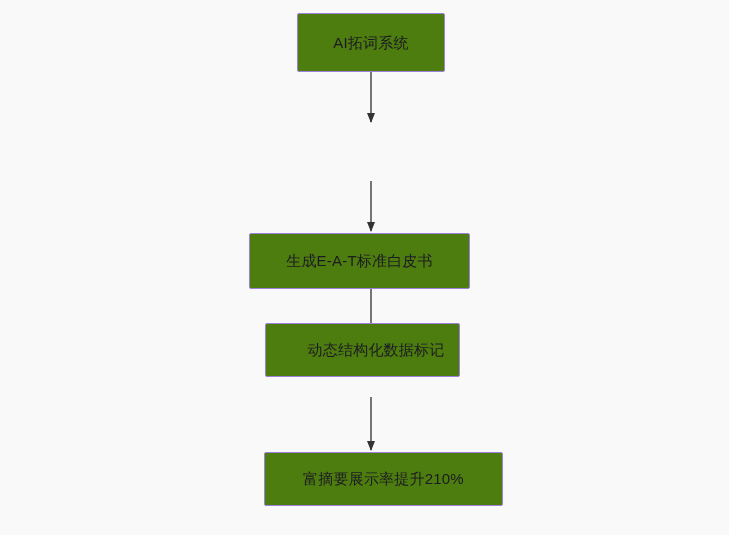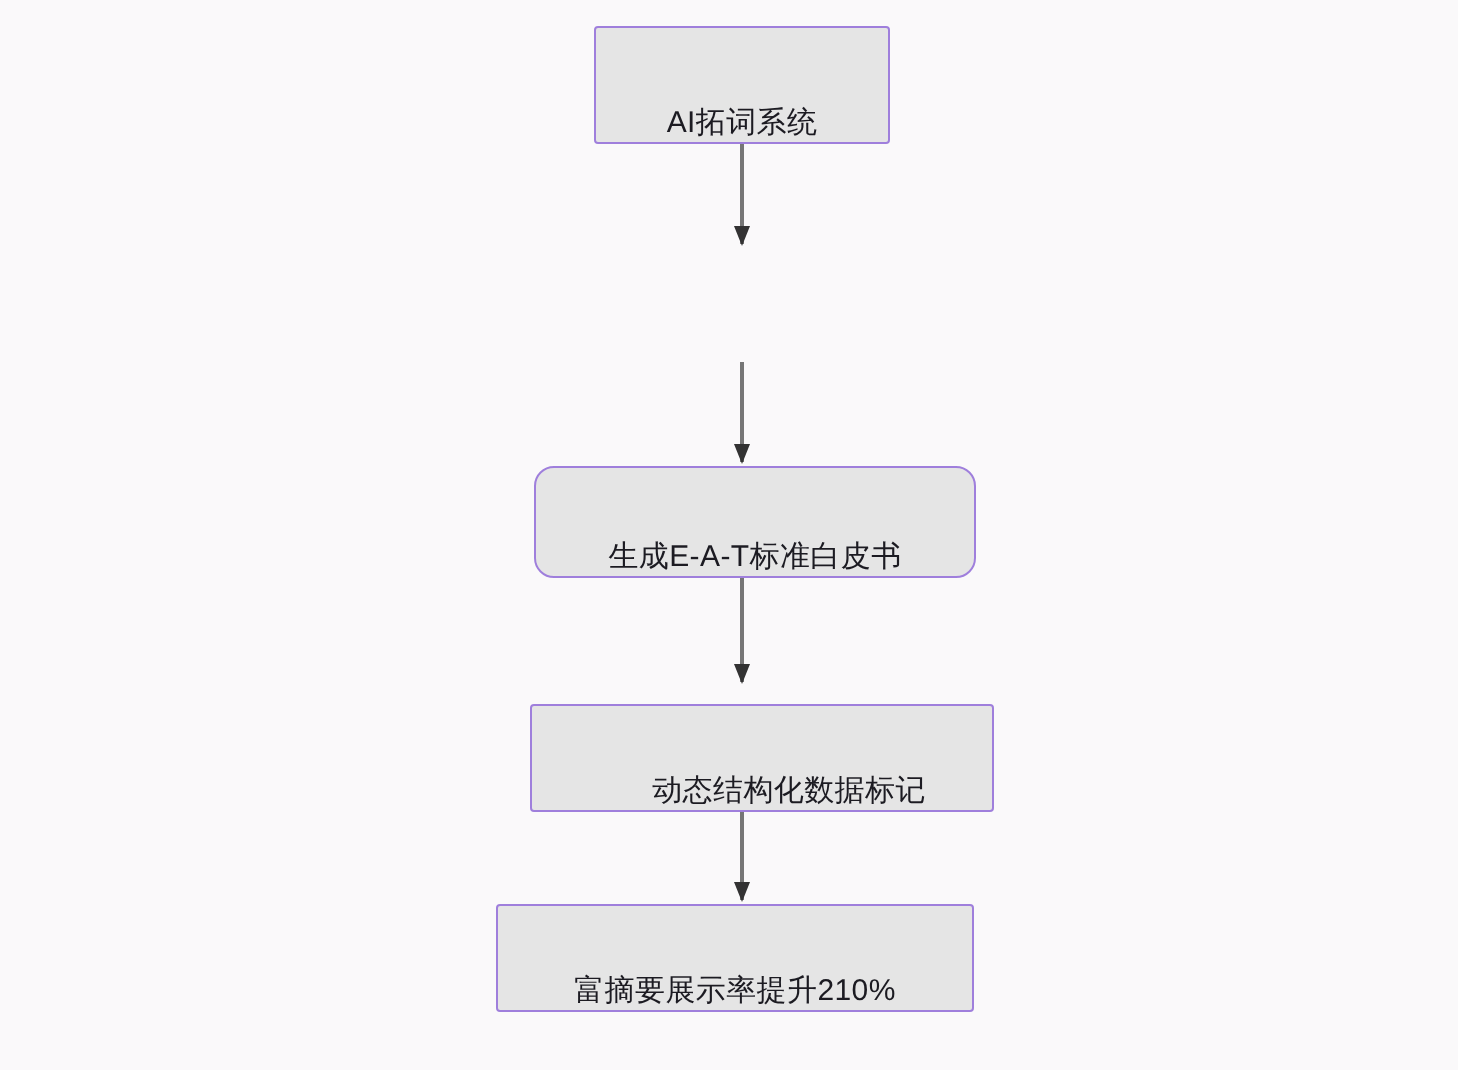"AI拓词系统" .node { align-items: flex-end -> center; background: #e5e5e5 -> #4d7c0f }
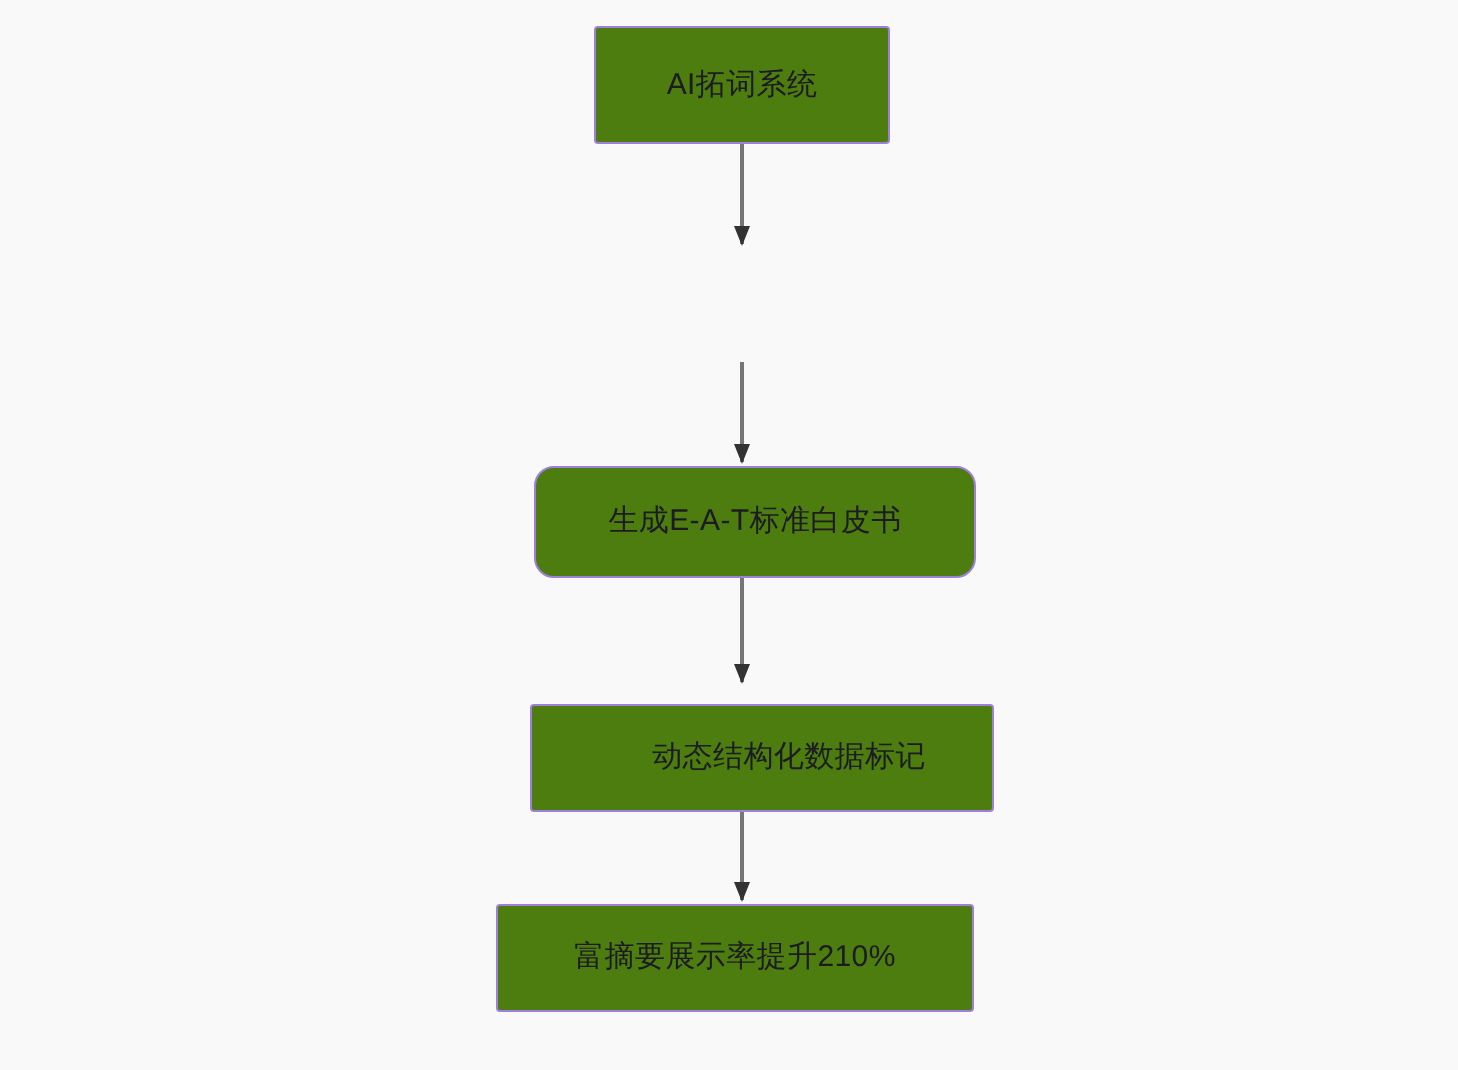"生成E-A-T标准白皮书" .node-3 { border-radius: 10px -> none; left: 267px -> 249px }
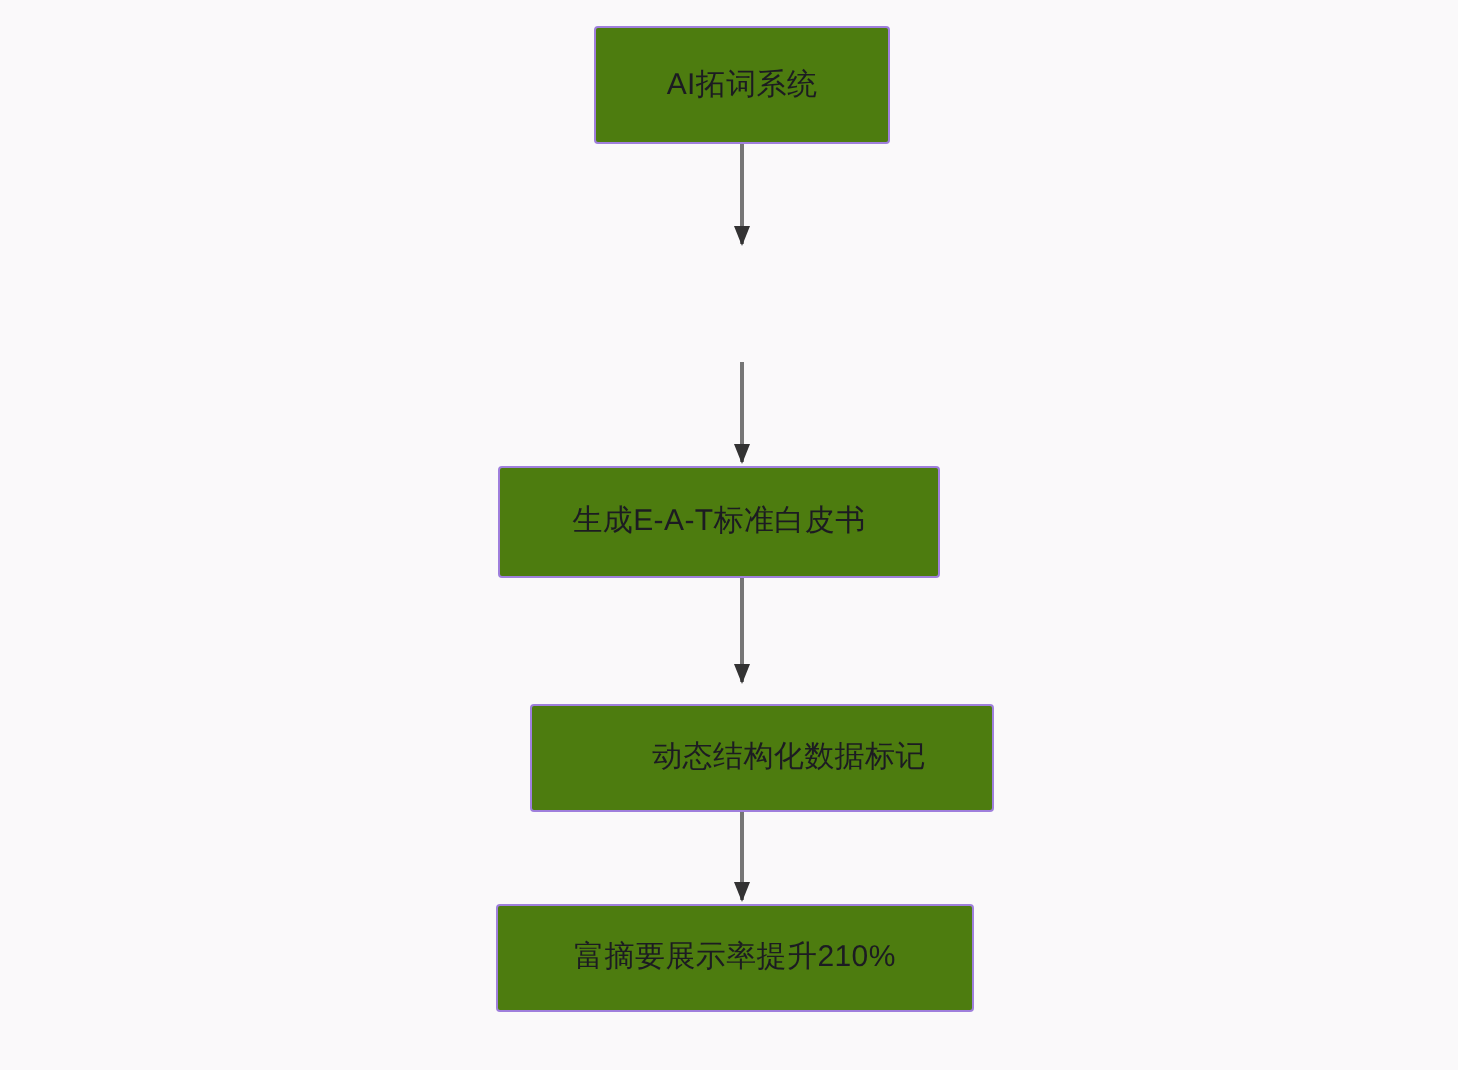"动态结构化数据标记" .node-4 { top: 352px -> 323px; width: 232px -> 195px }
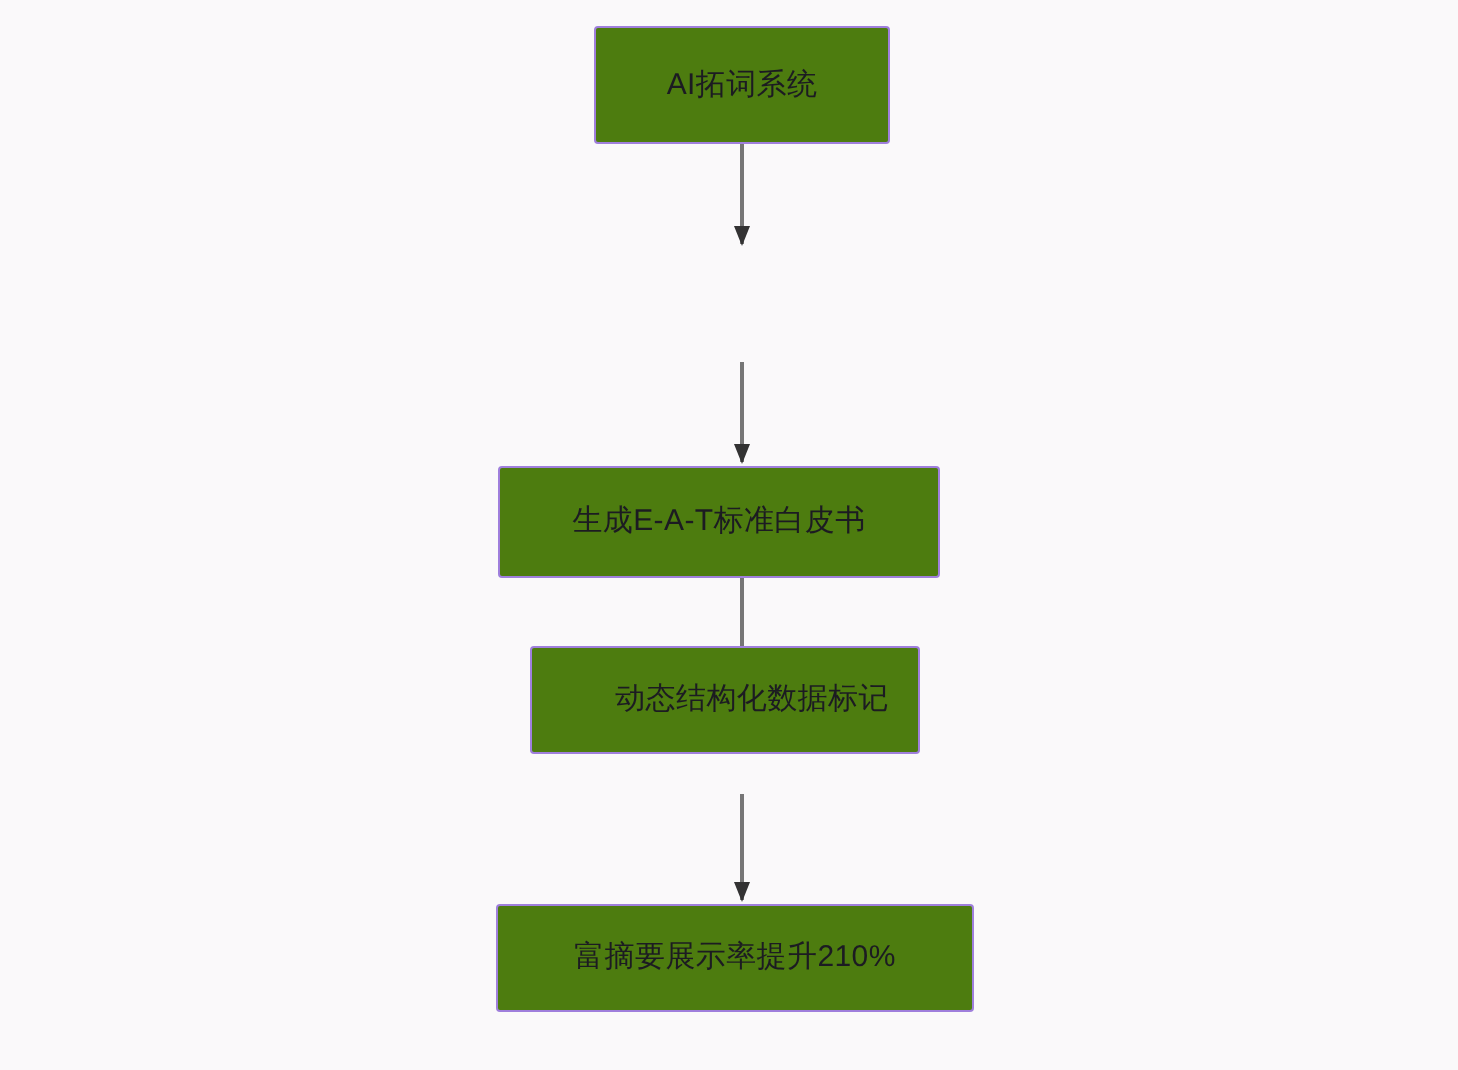"富摘要展示率提升210%" .node-5 { left: 248px -> 264px }
